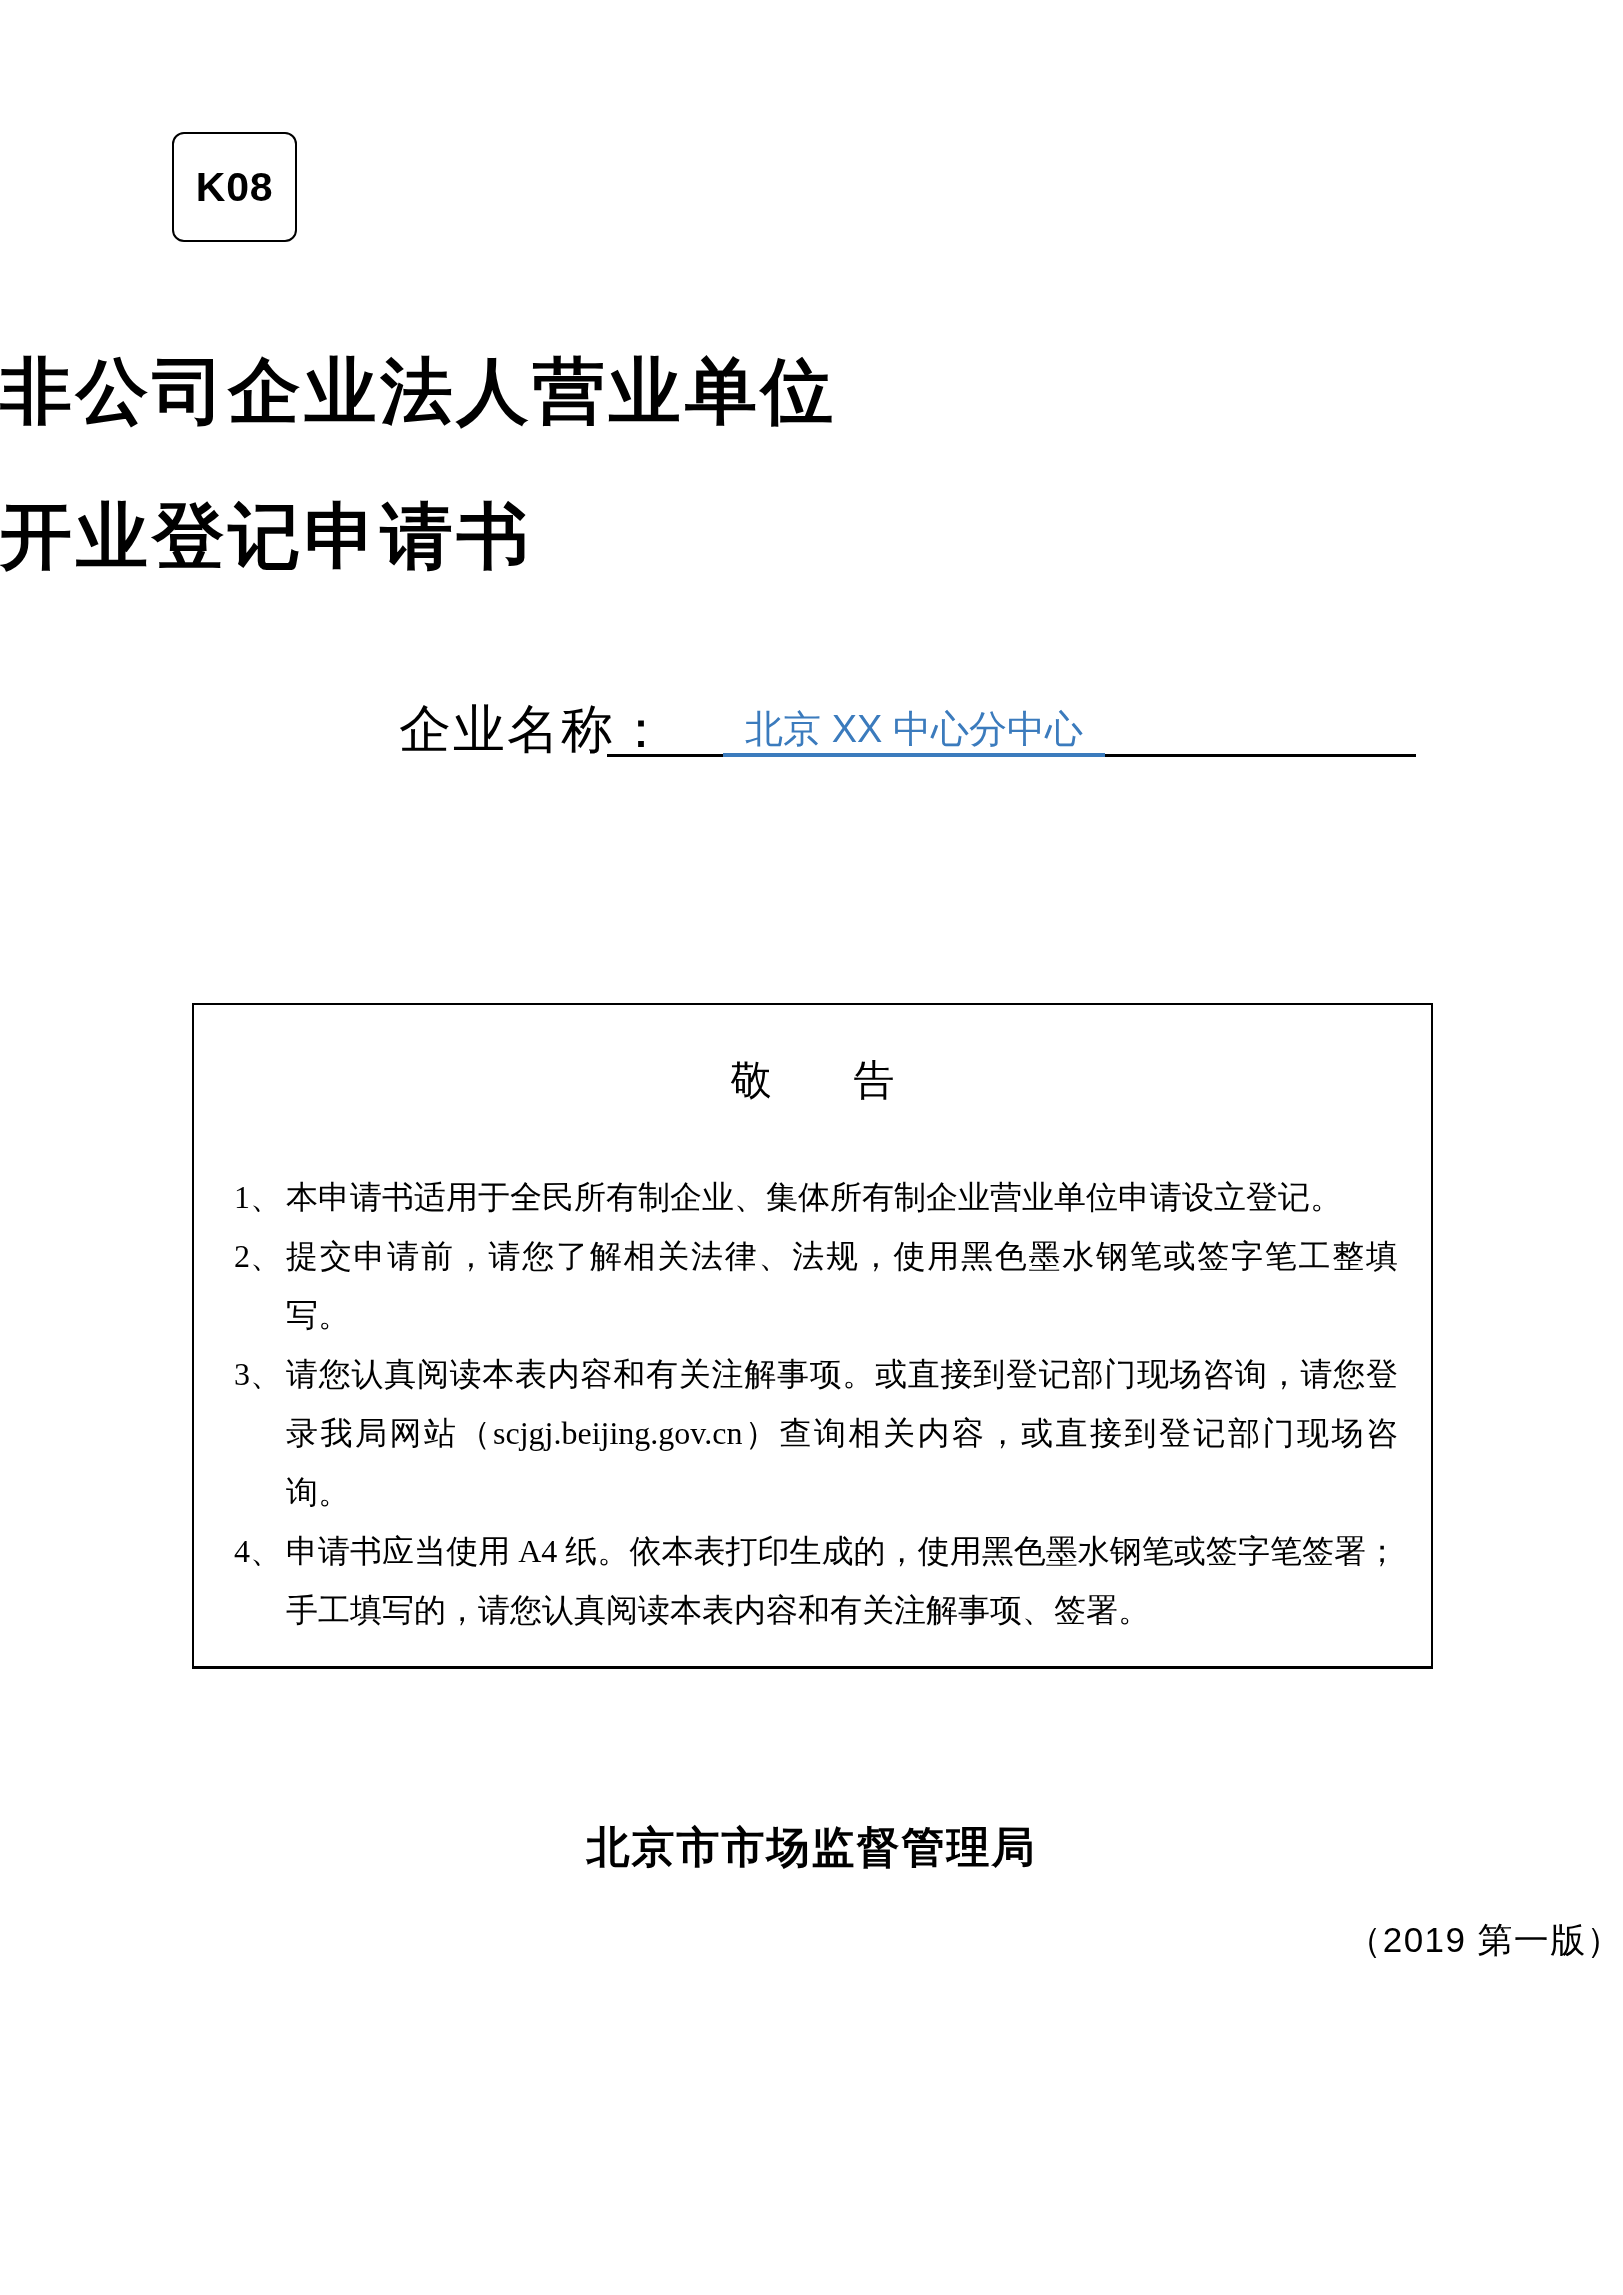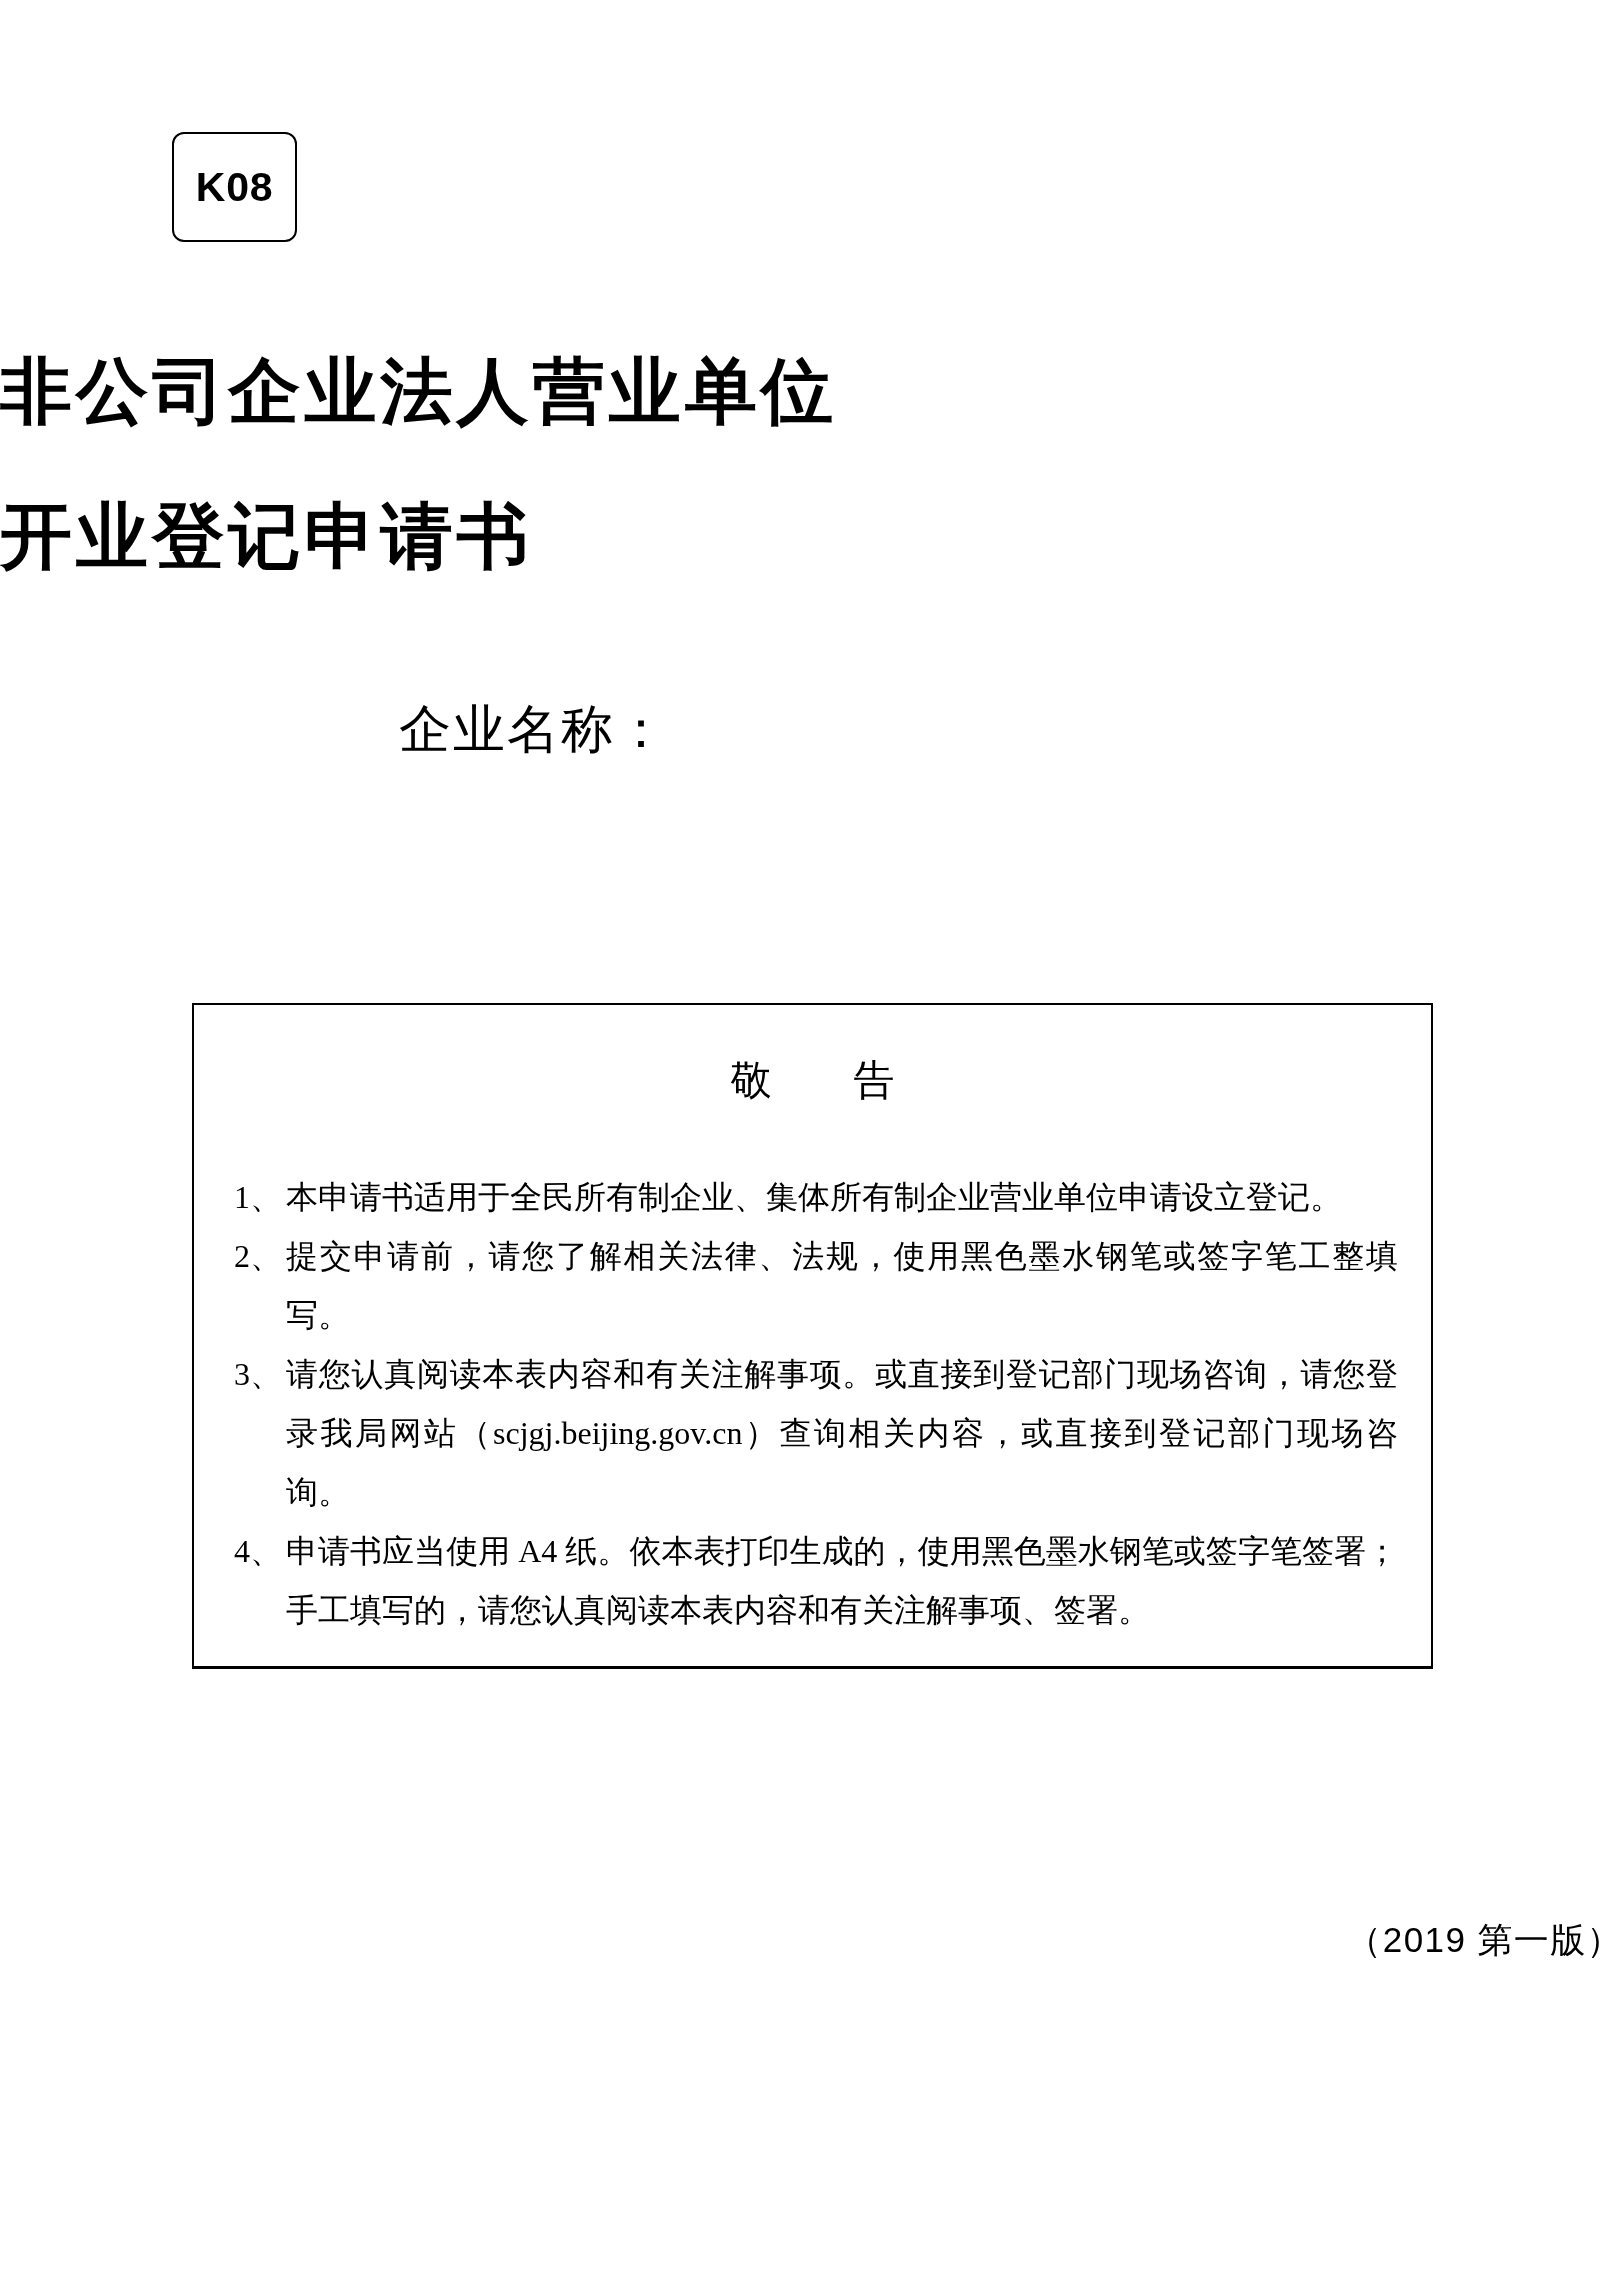"北京 XX 中心分中心" div.name-underline { html: none -> <div> <span></span> <span>北京 XX 中心分中心</span> <span></span> </div> }
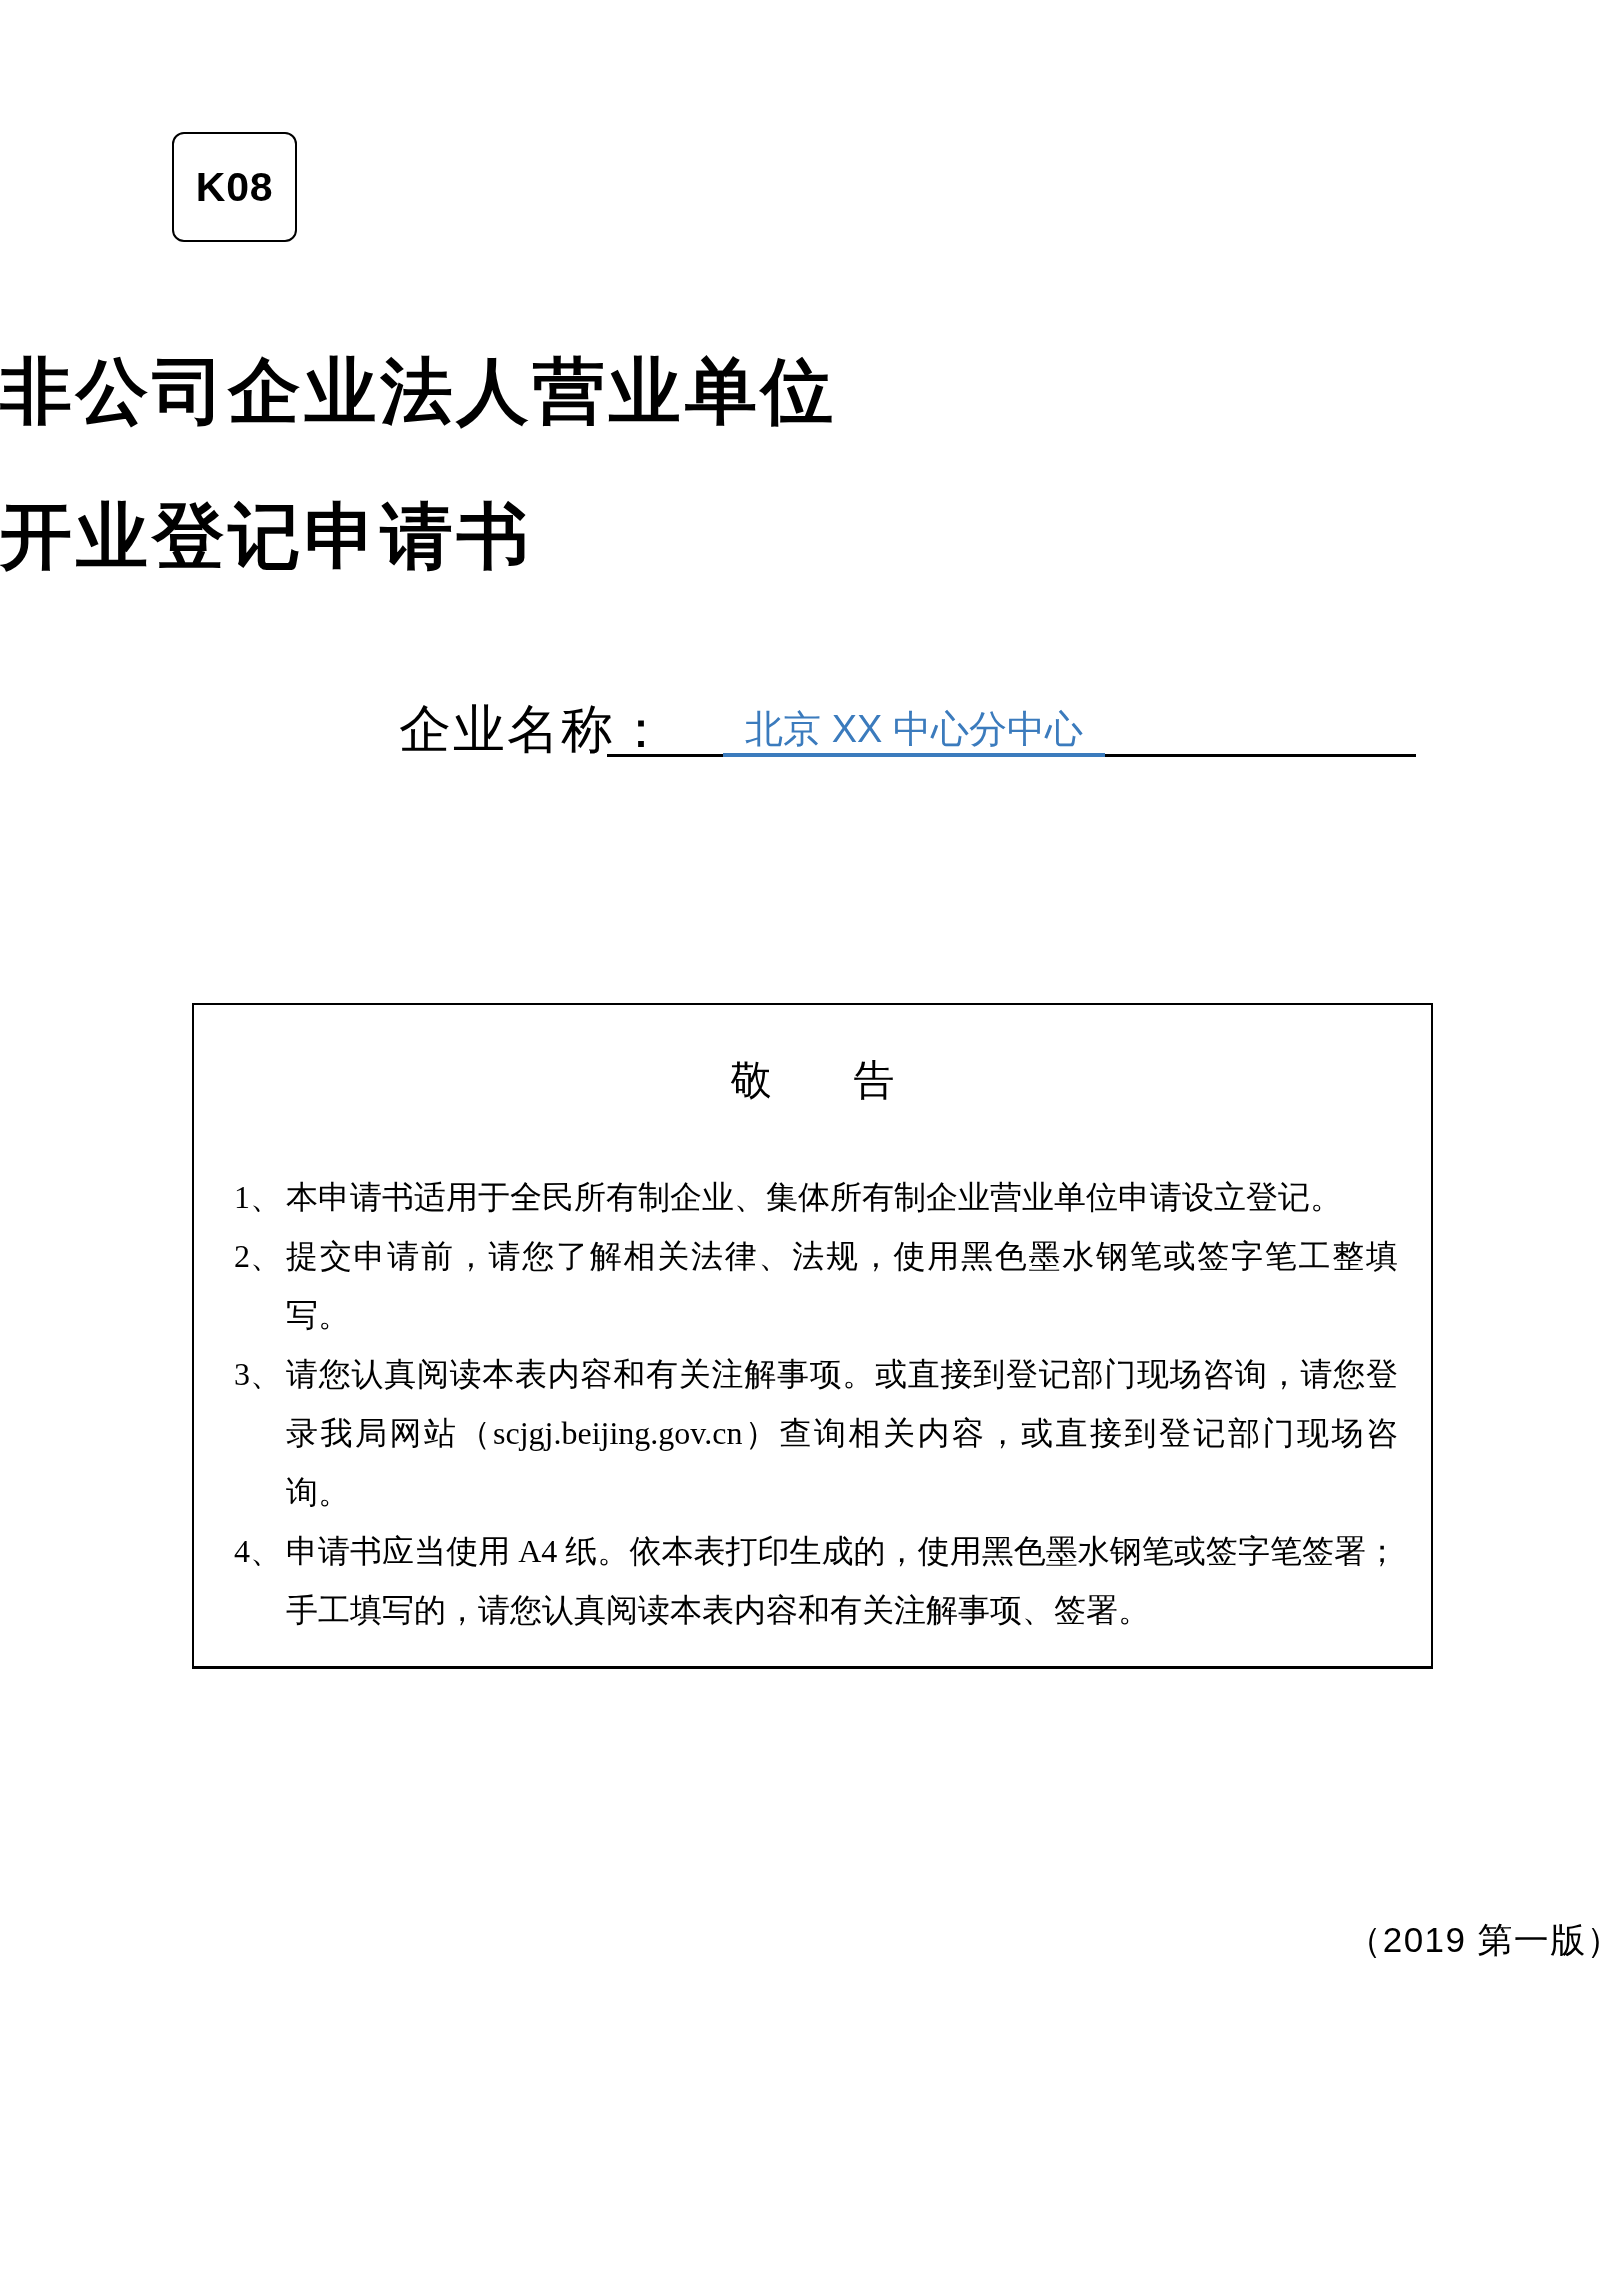"北京市市场监督管理局" div.authority { html: none -> <div>北京市市场监督管理局</div> }
